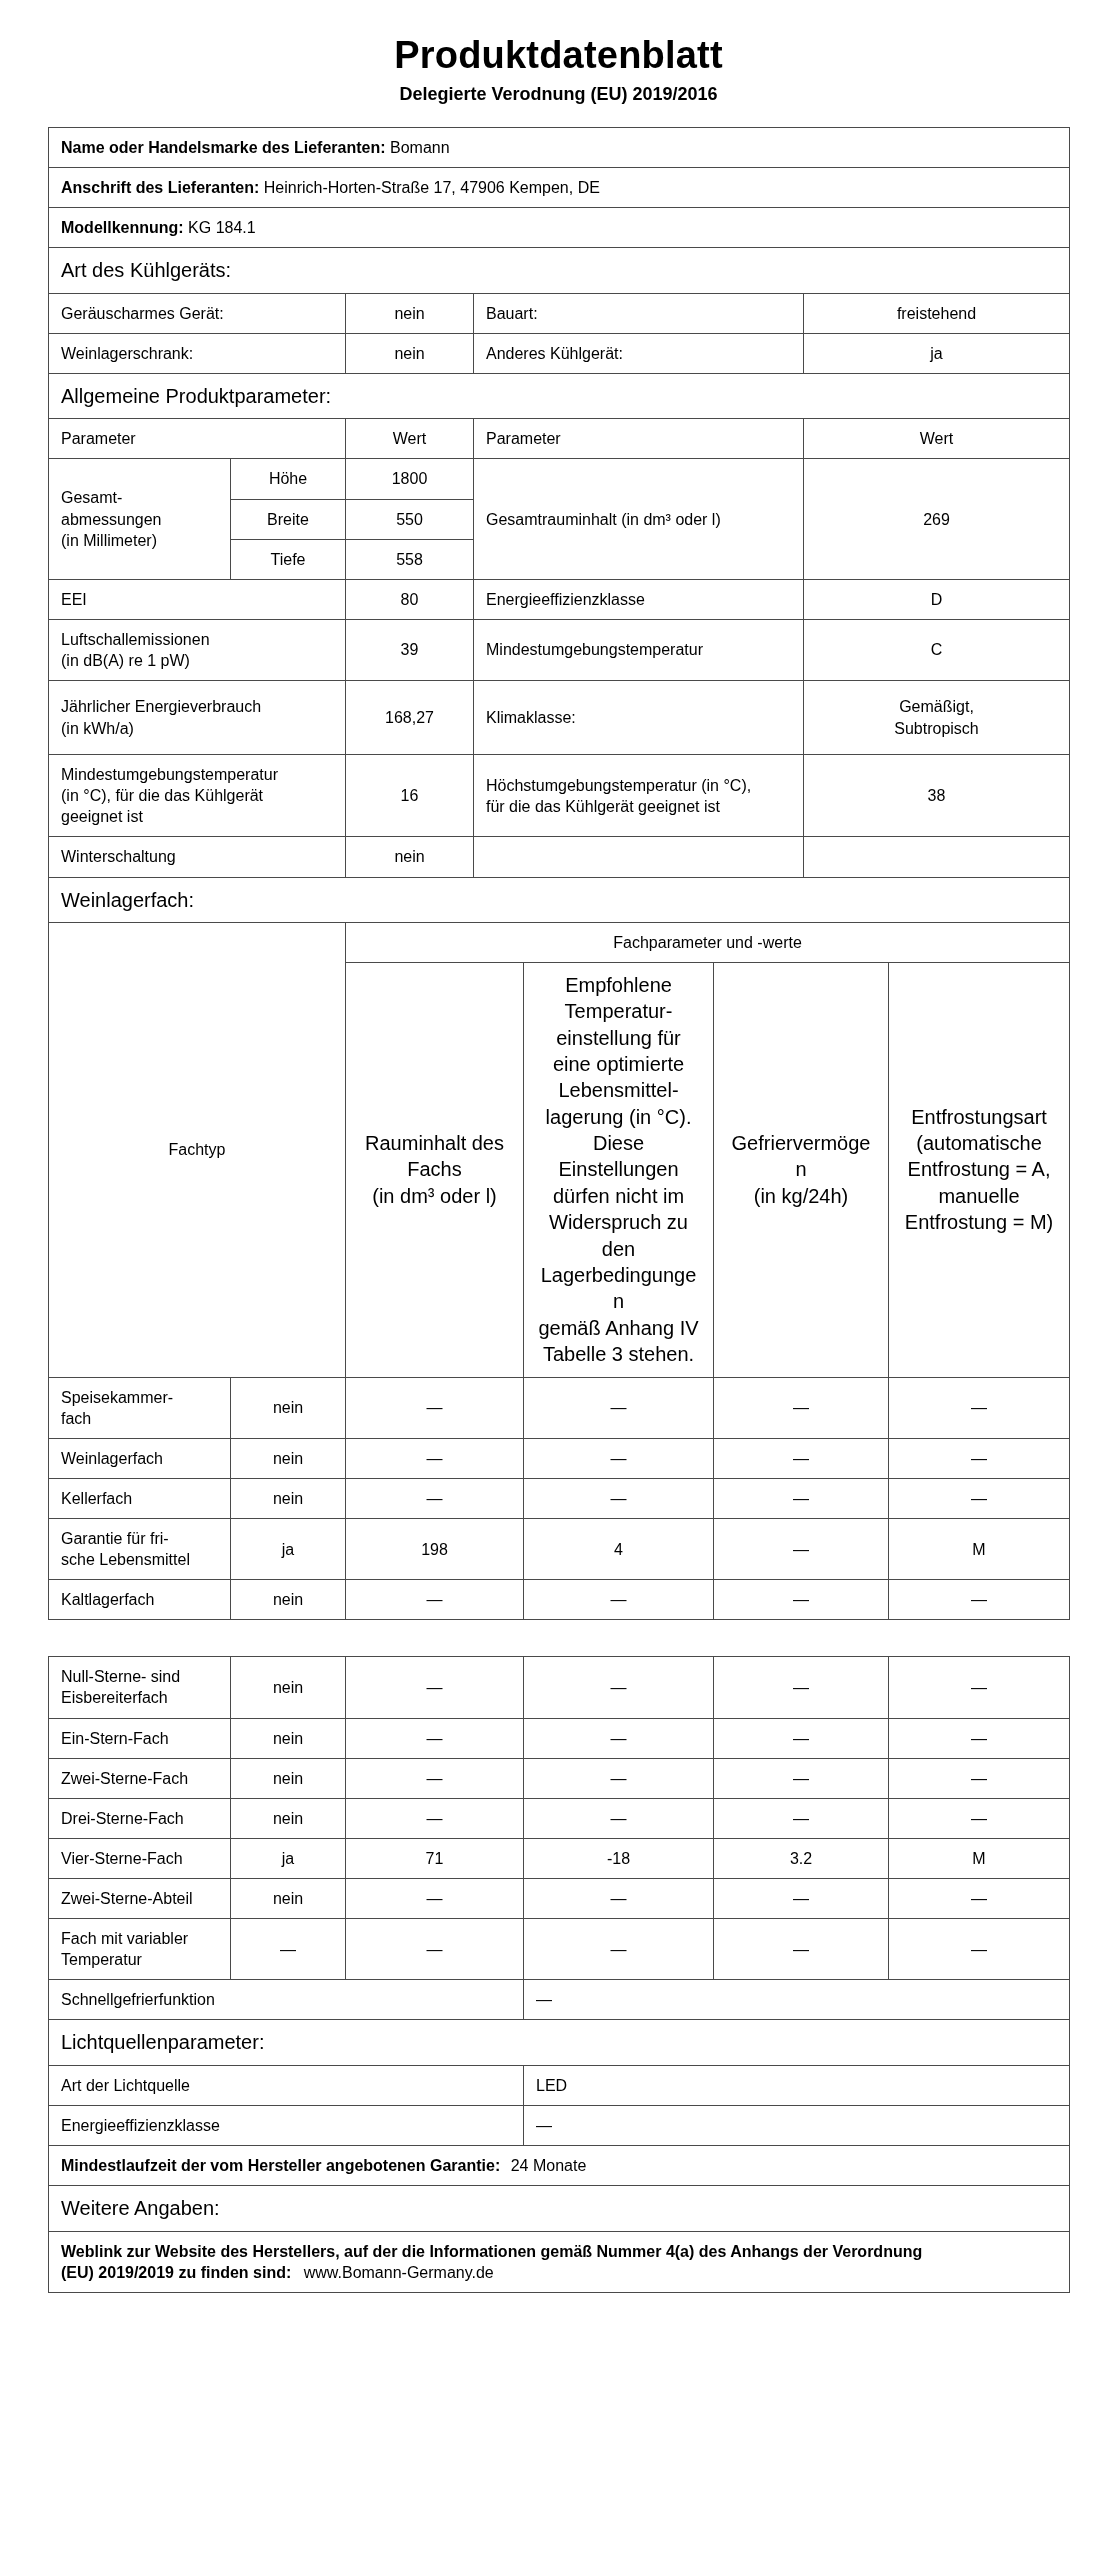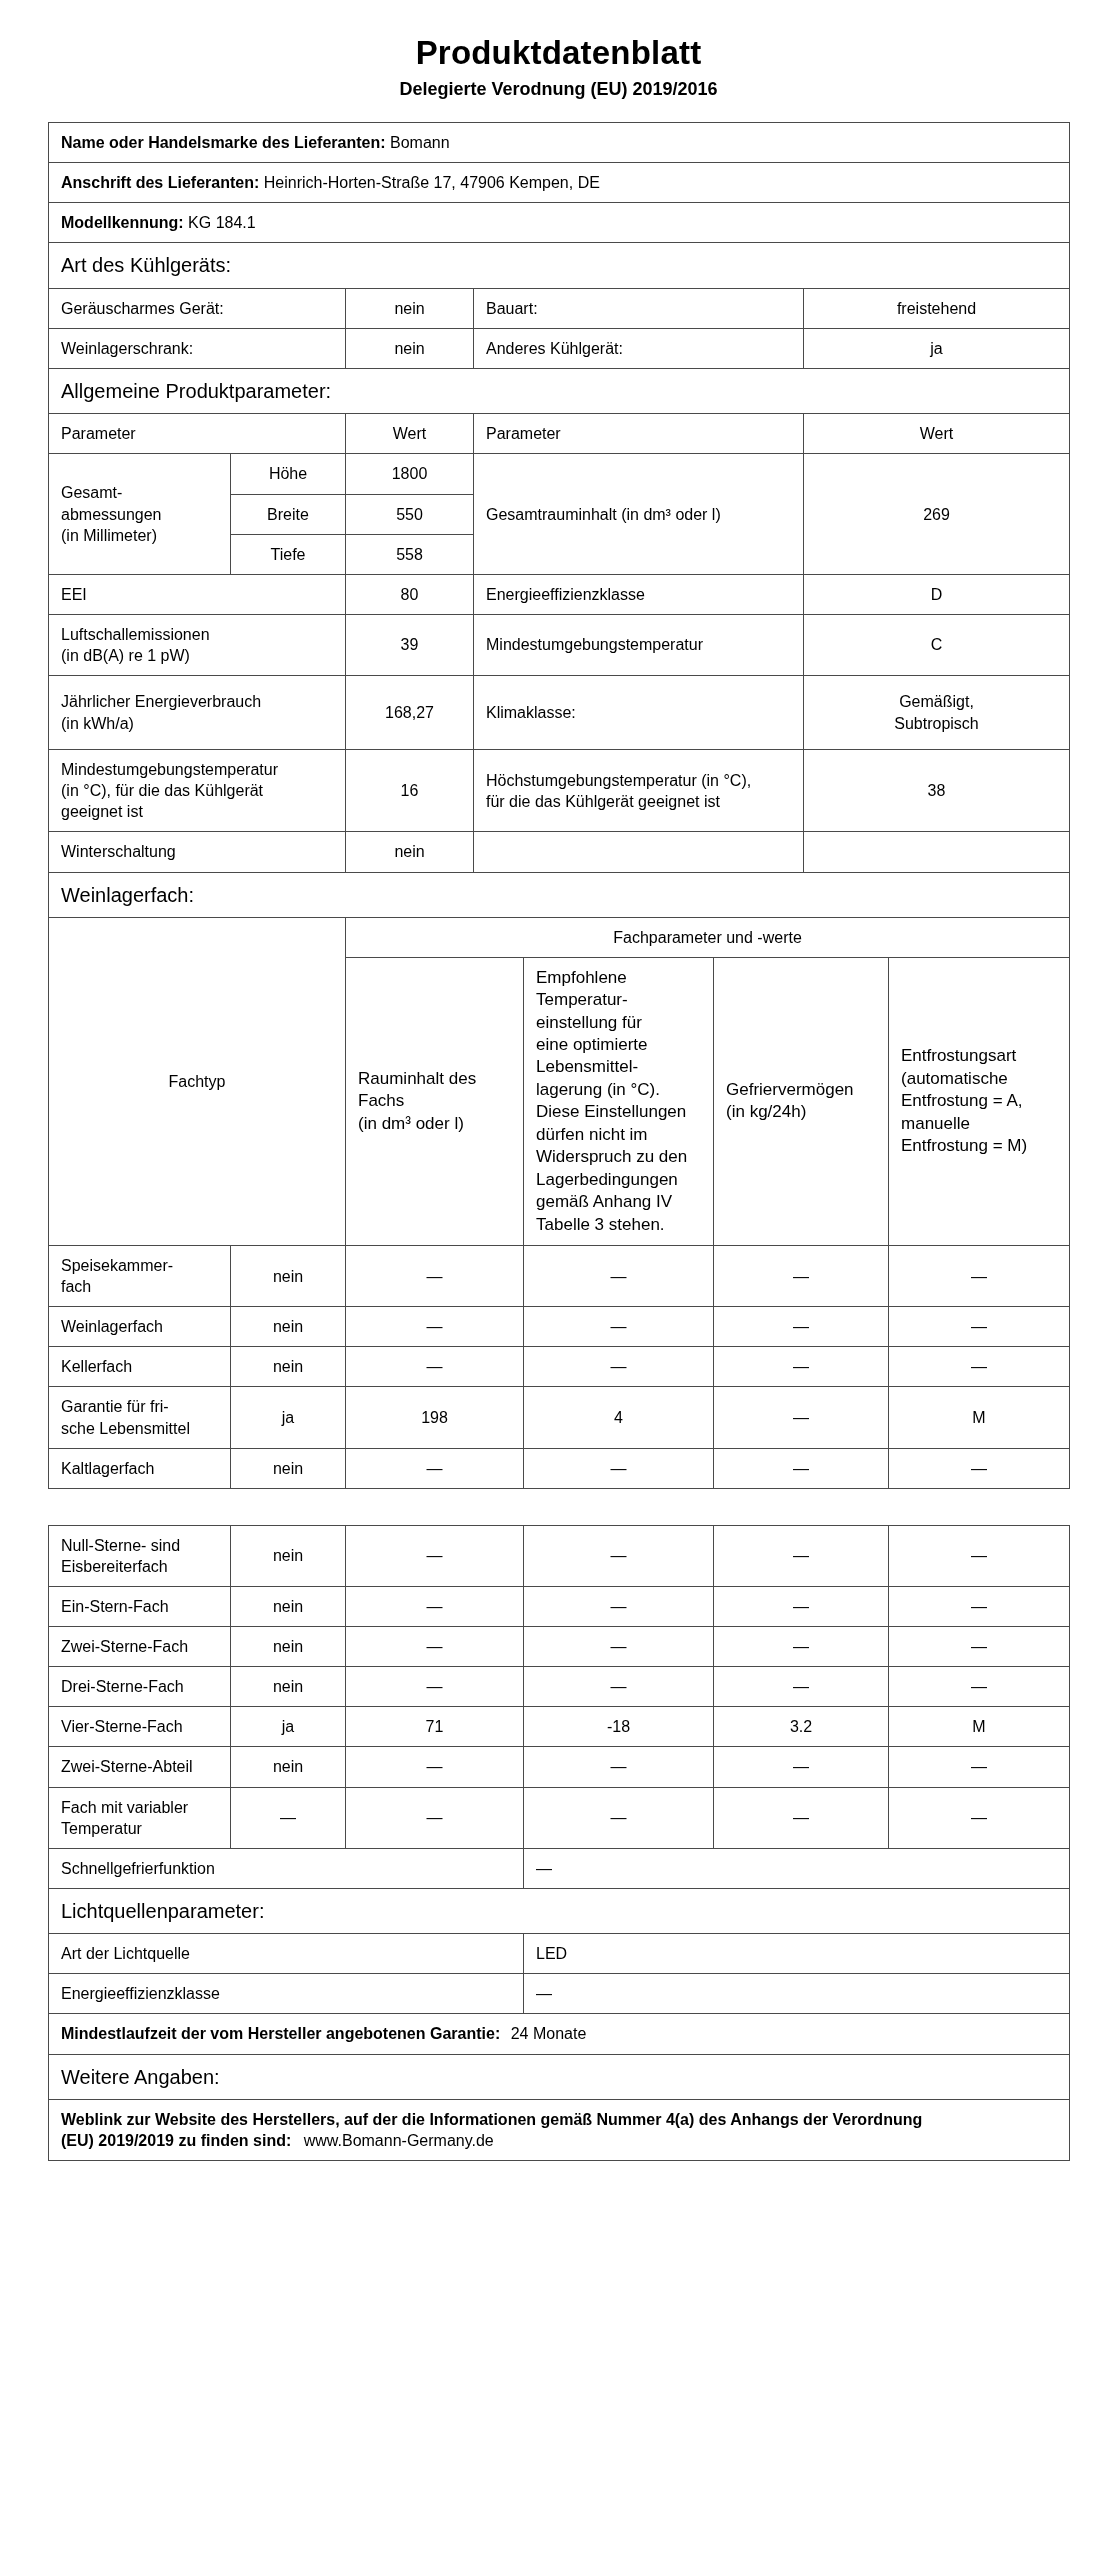"Produktdatenblatt" .doc-title { font-size: 33px -> 38px }
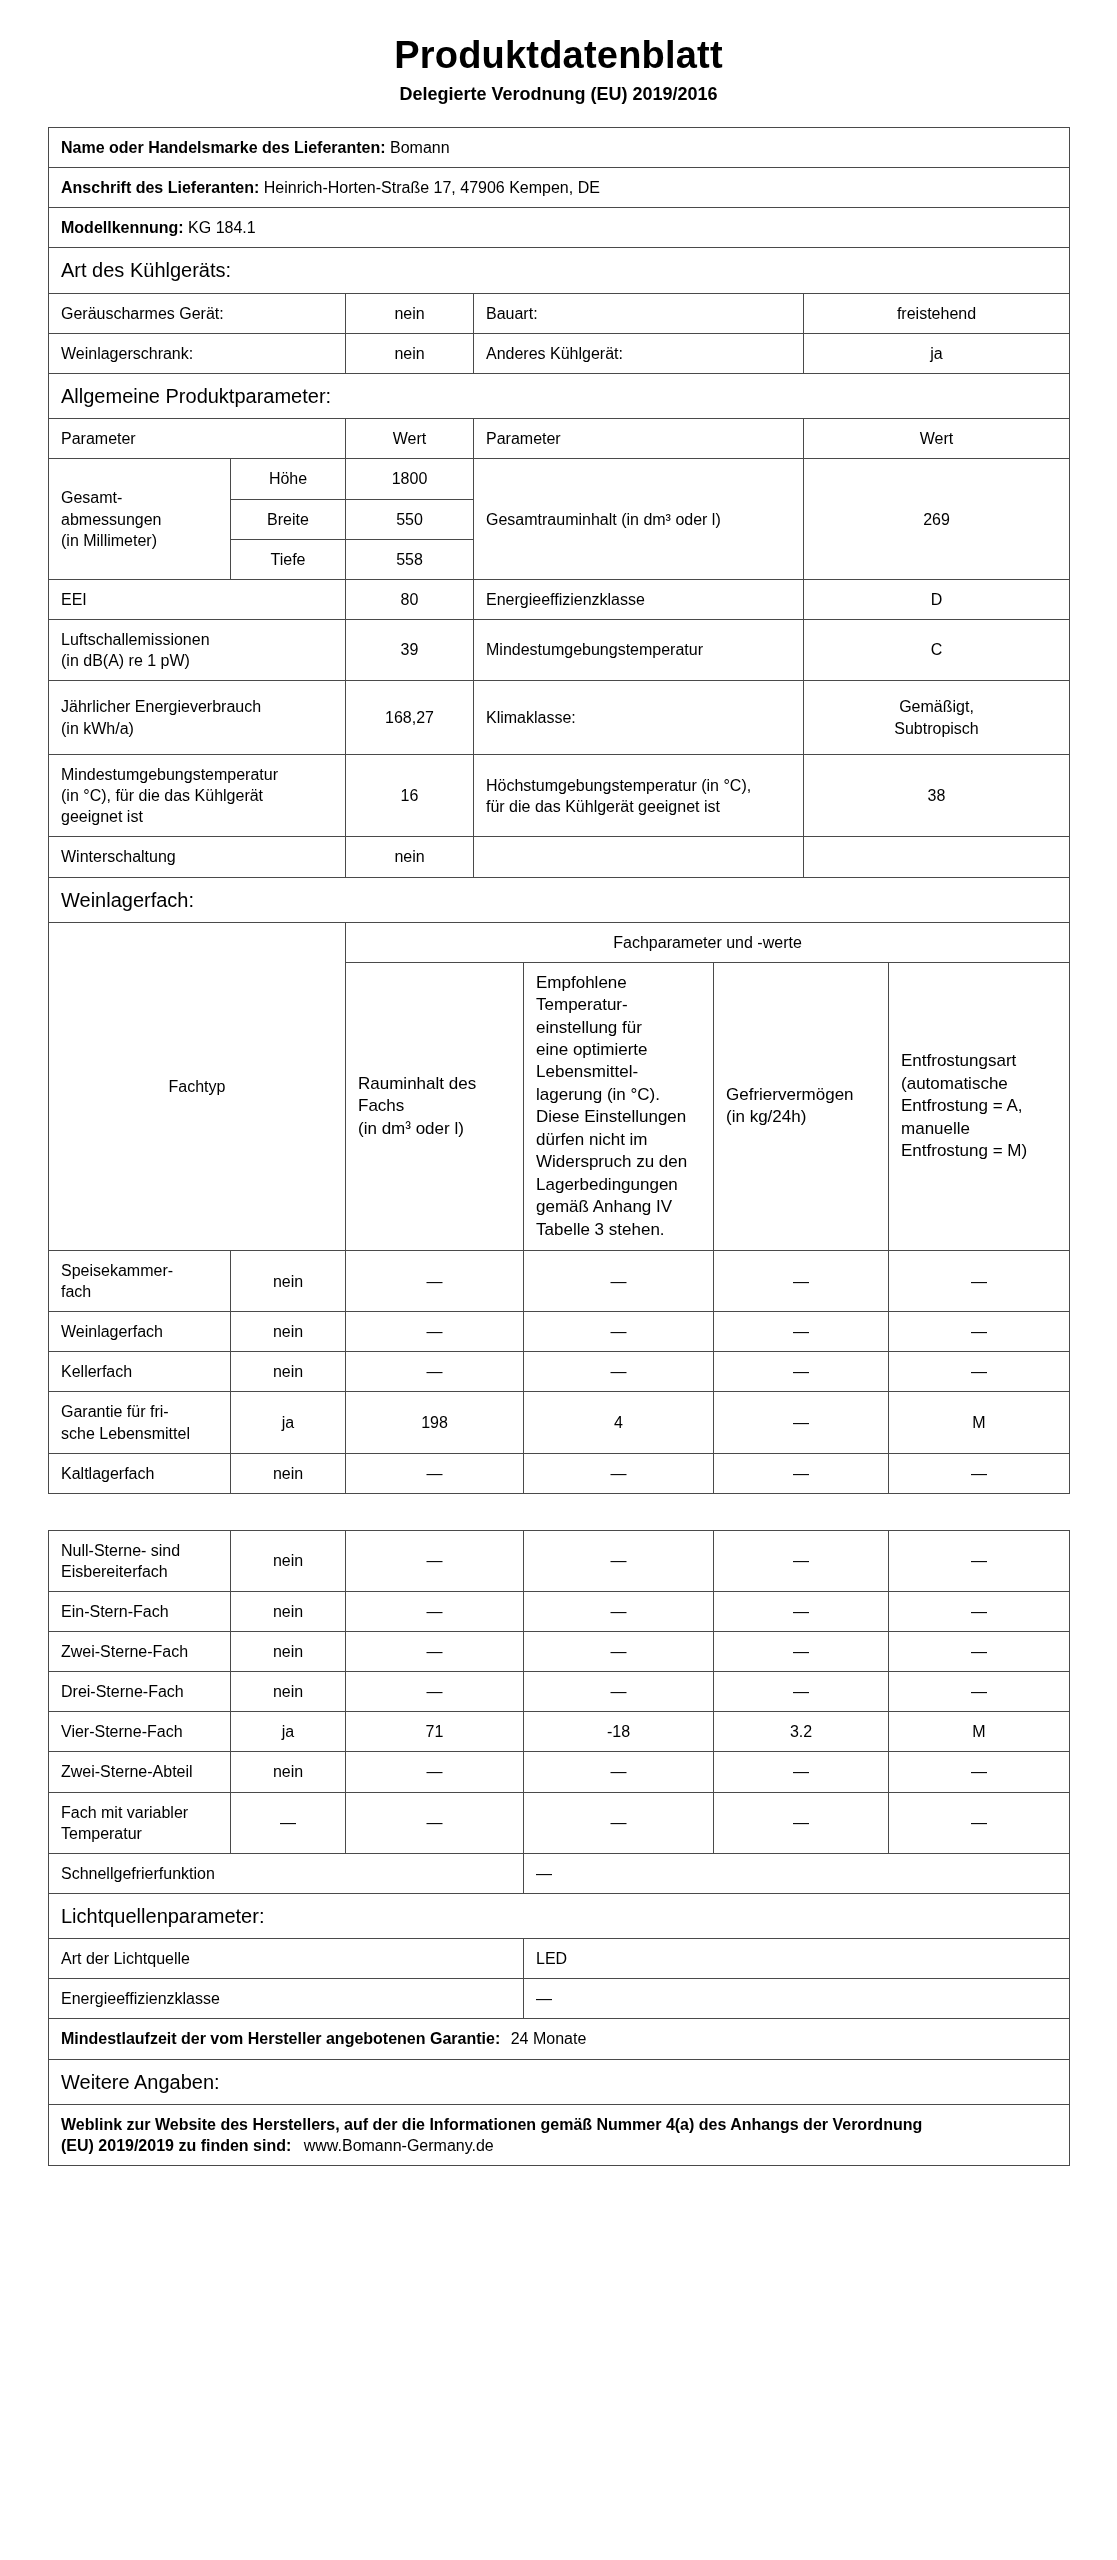"Empfohlene" .small-head { font-size: 17px -> 20px; text-align: left -> center }
